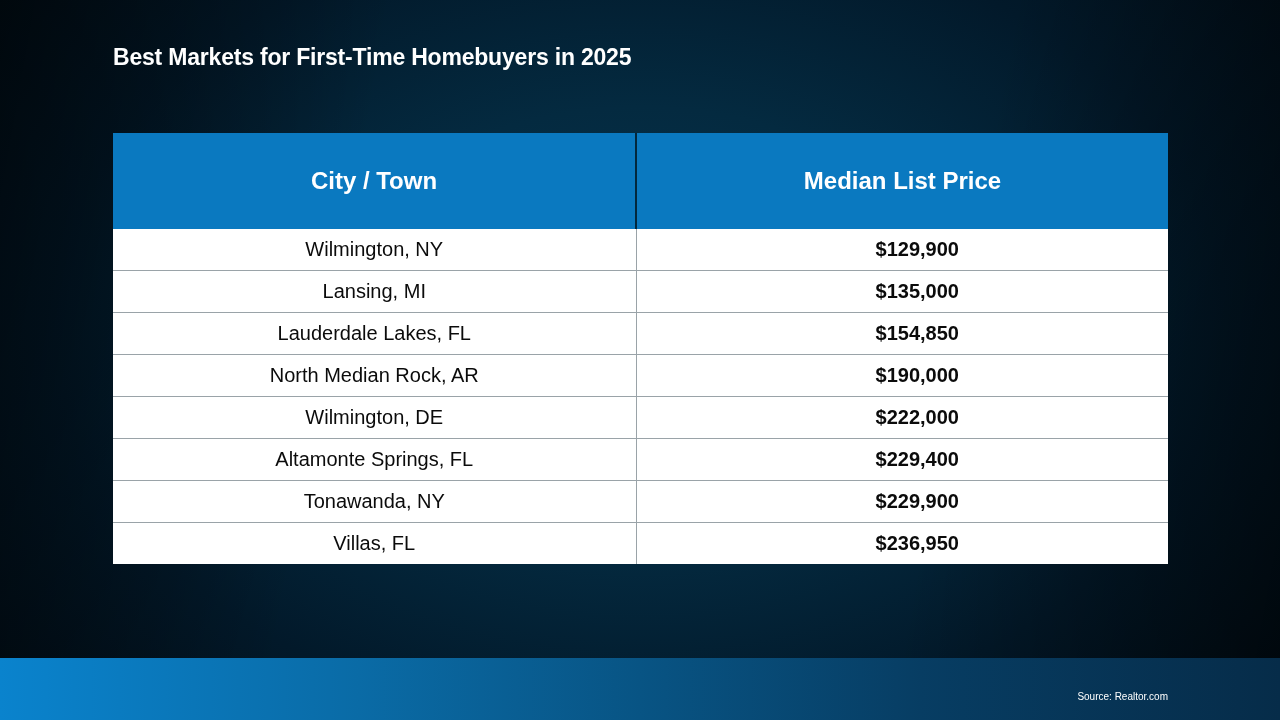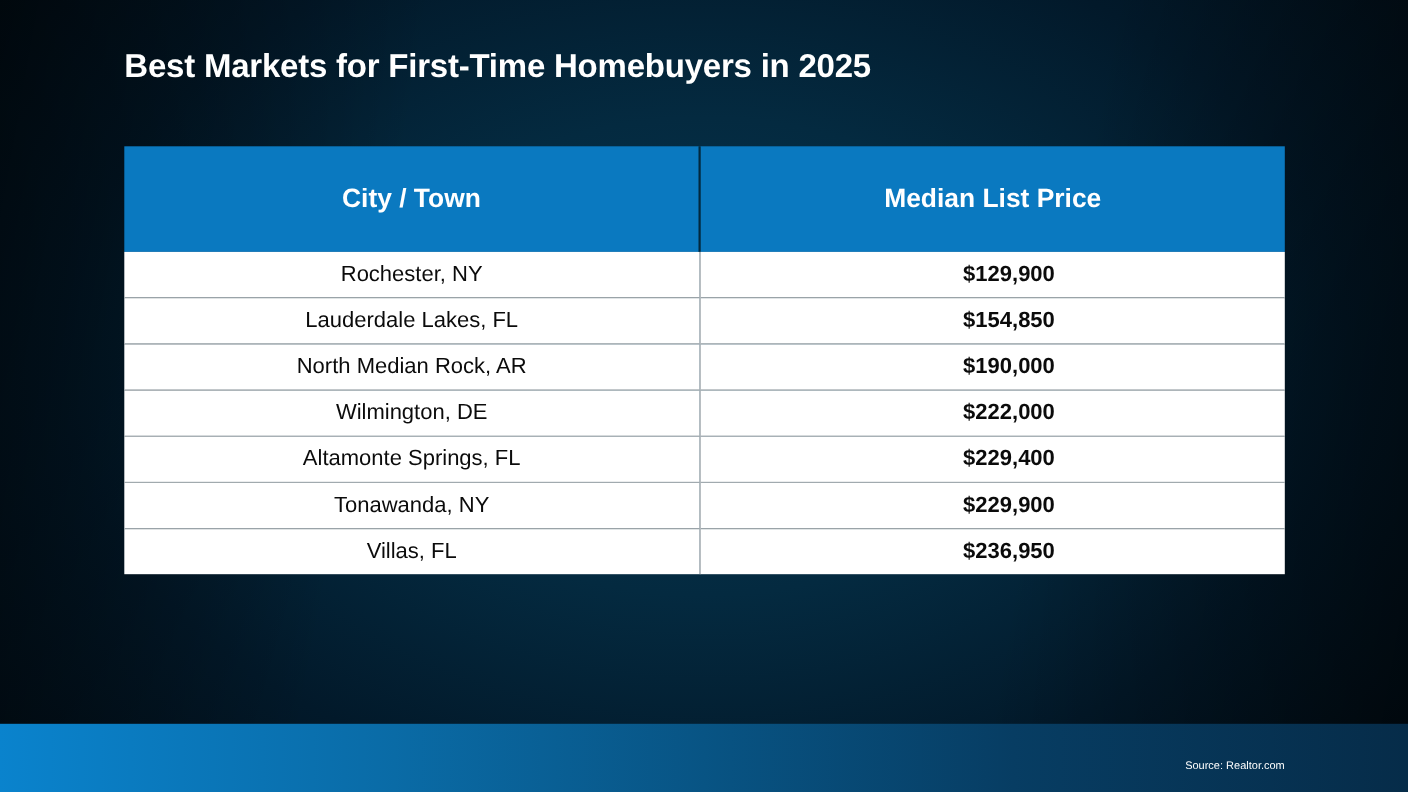"Best Markets for First-Time Homebuyers" .title { font-size: 30px -> 23px }
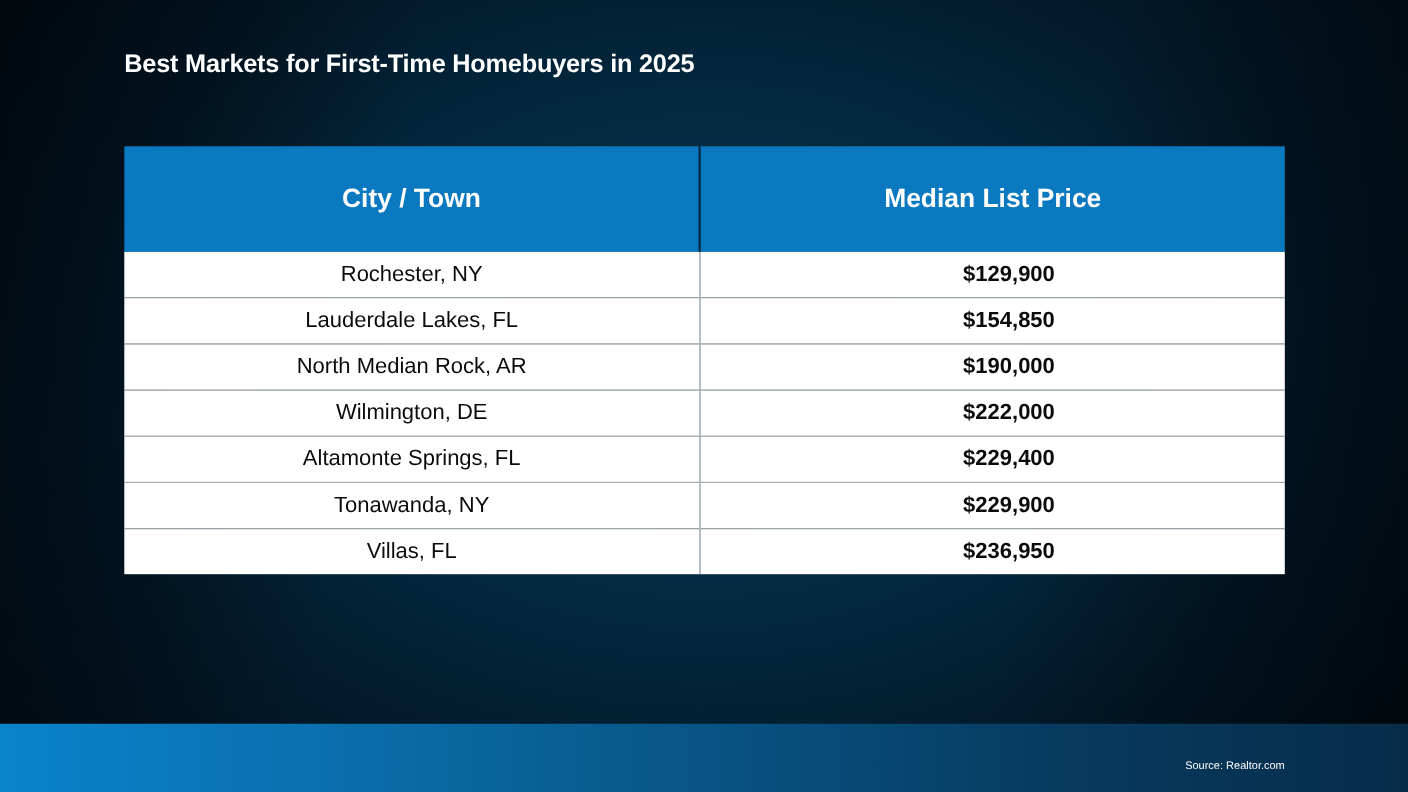"Rochester, NY" td.city { text: Rochester -> Wilmington }
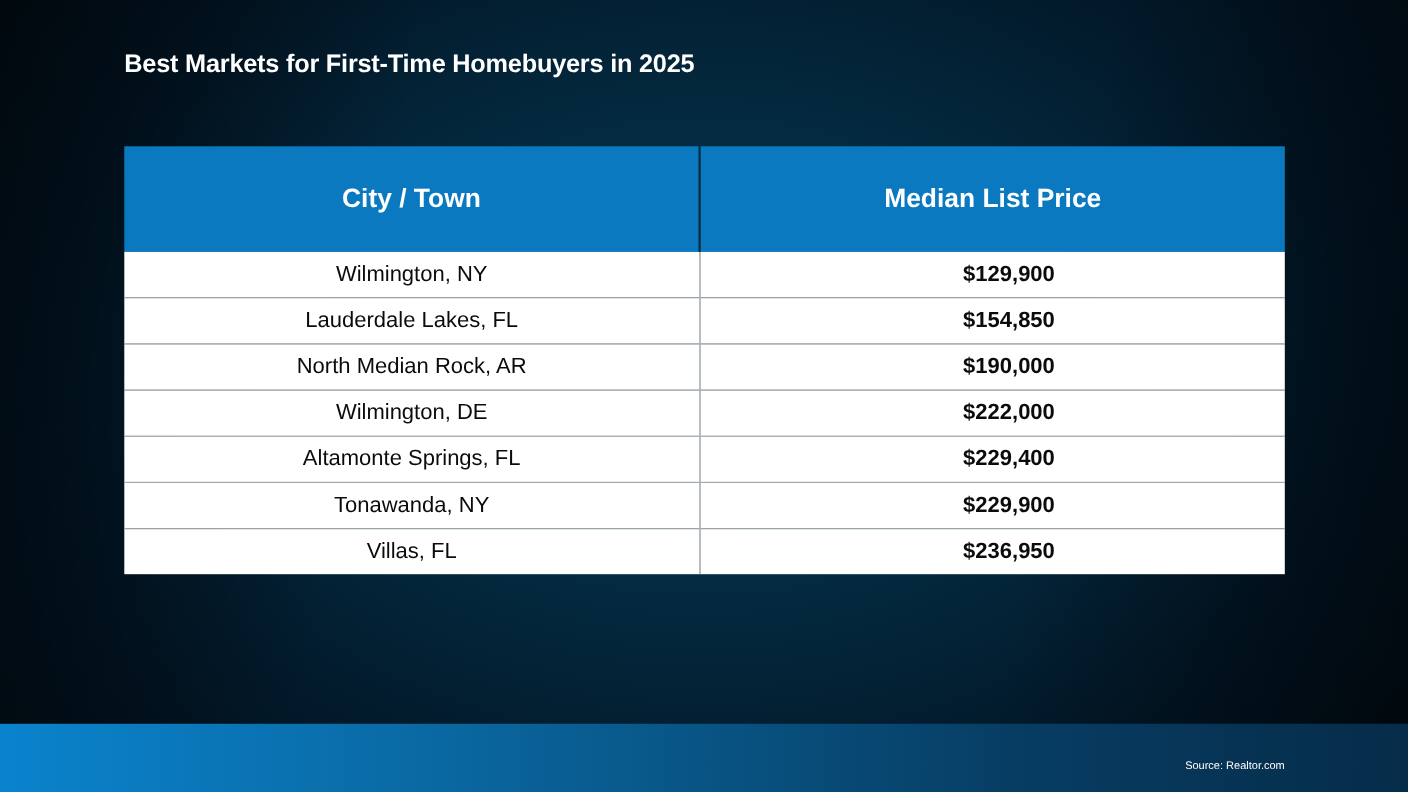"Lansing, MI" tr { html: none -> <tr> <td>Lansing, MI</td> <td>$135,000</td> </tr> }
